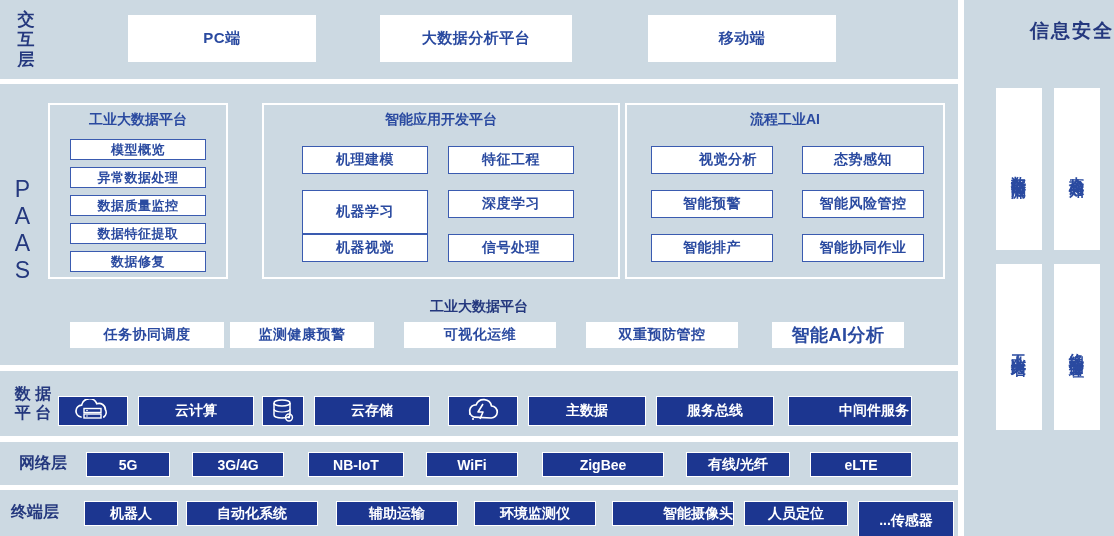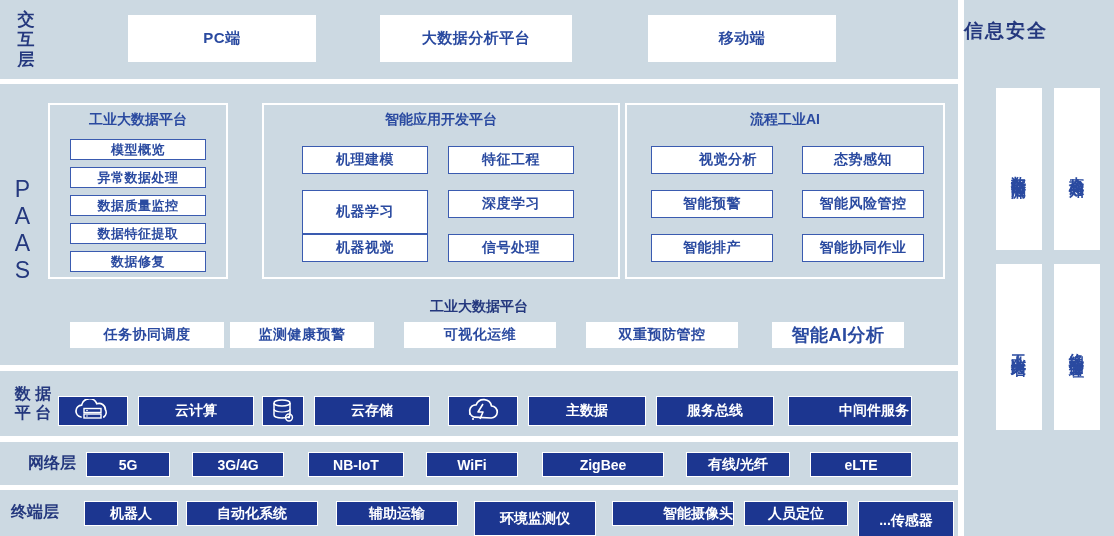"信息安全" .sec-title { text-align: left -> right }
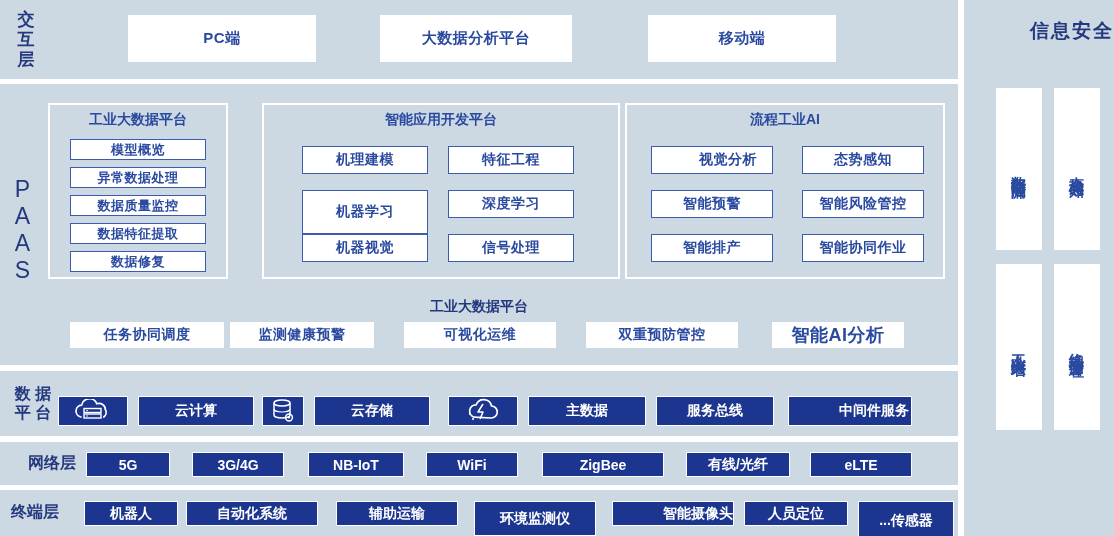"网络层" div.rowlabel { left: 21px -> 12px }
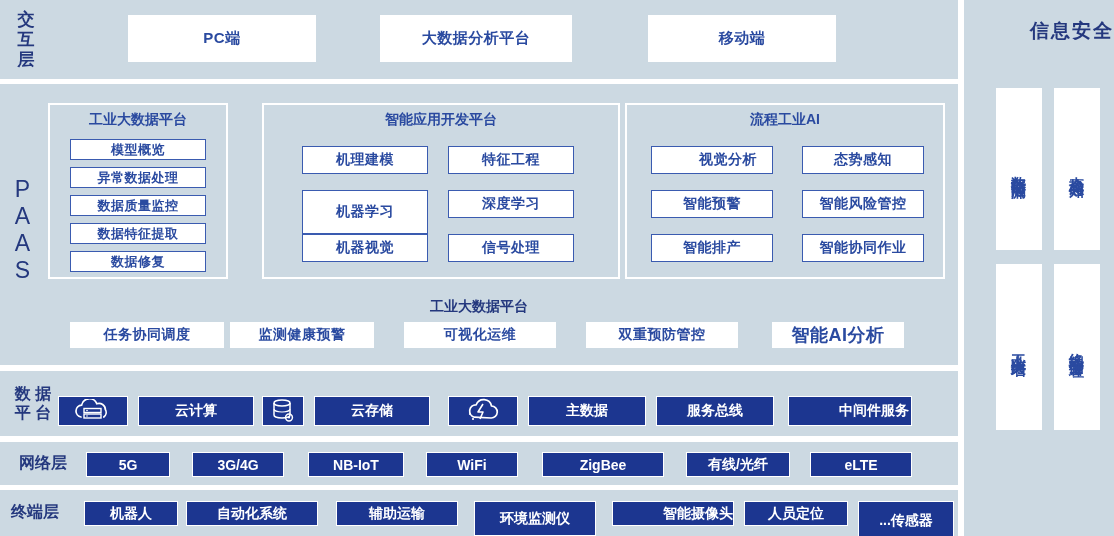"环境监测仪" div.bchip { height: 35px -> 25px }
